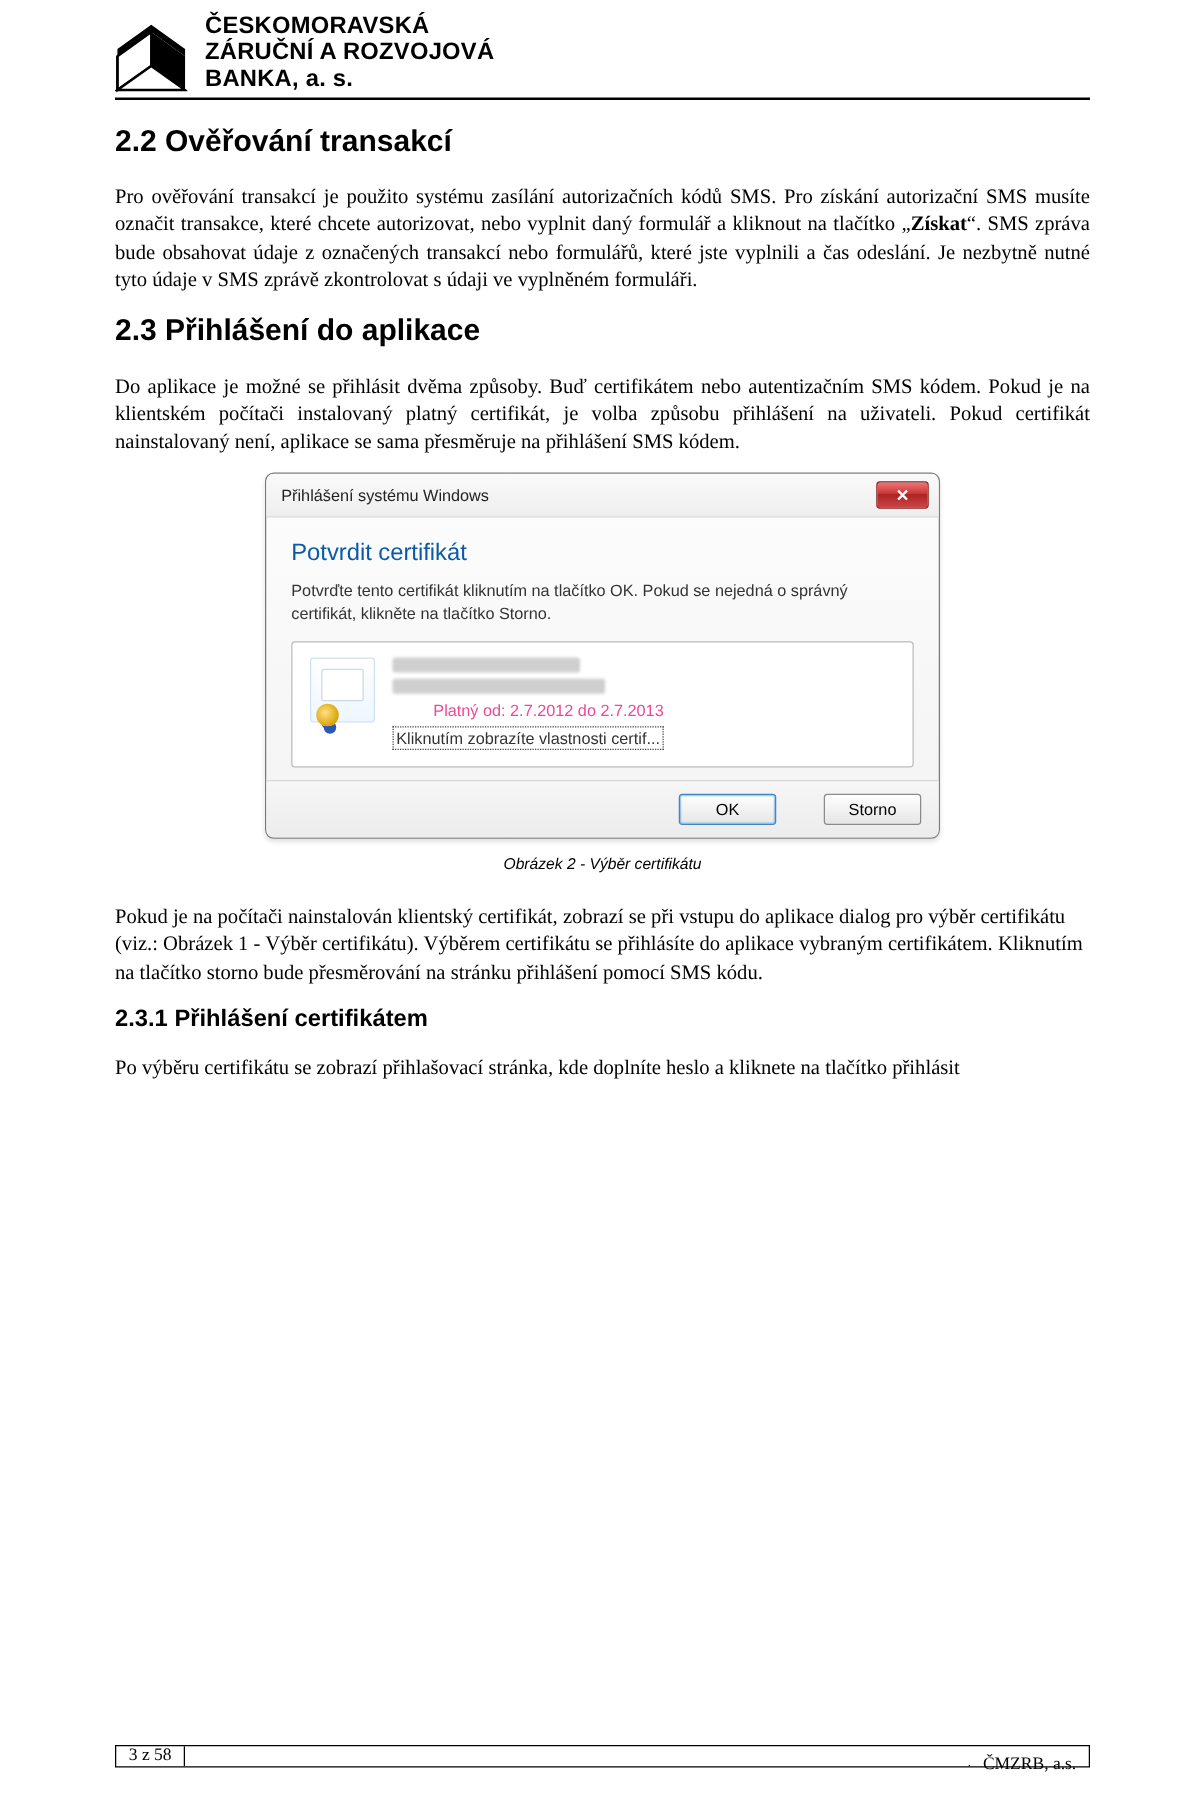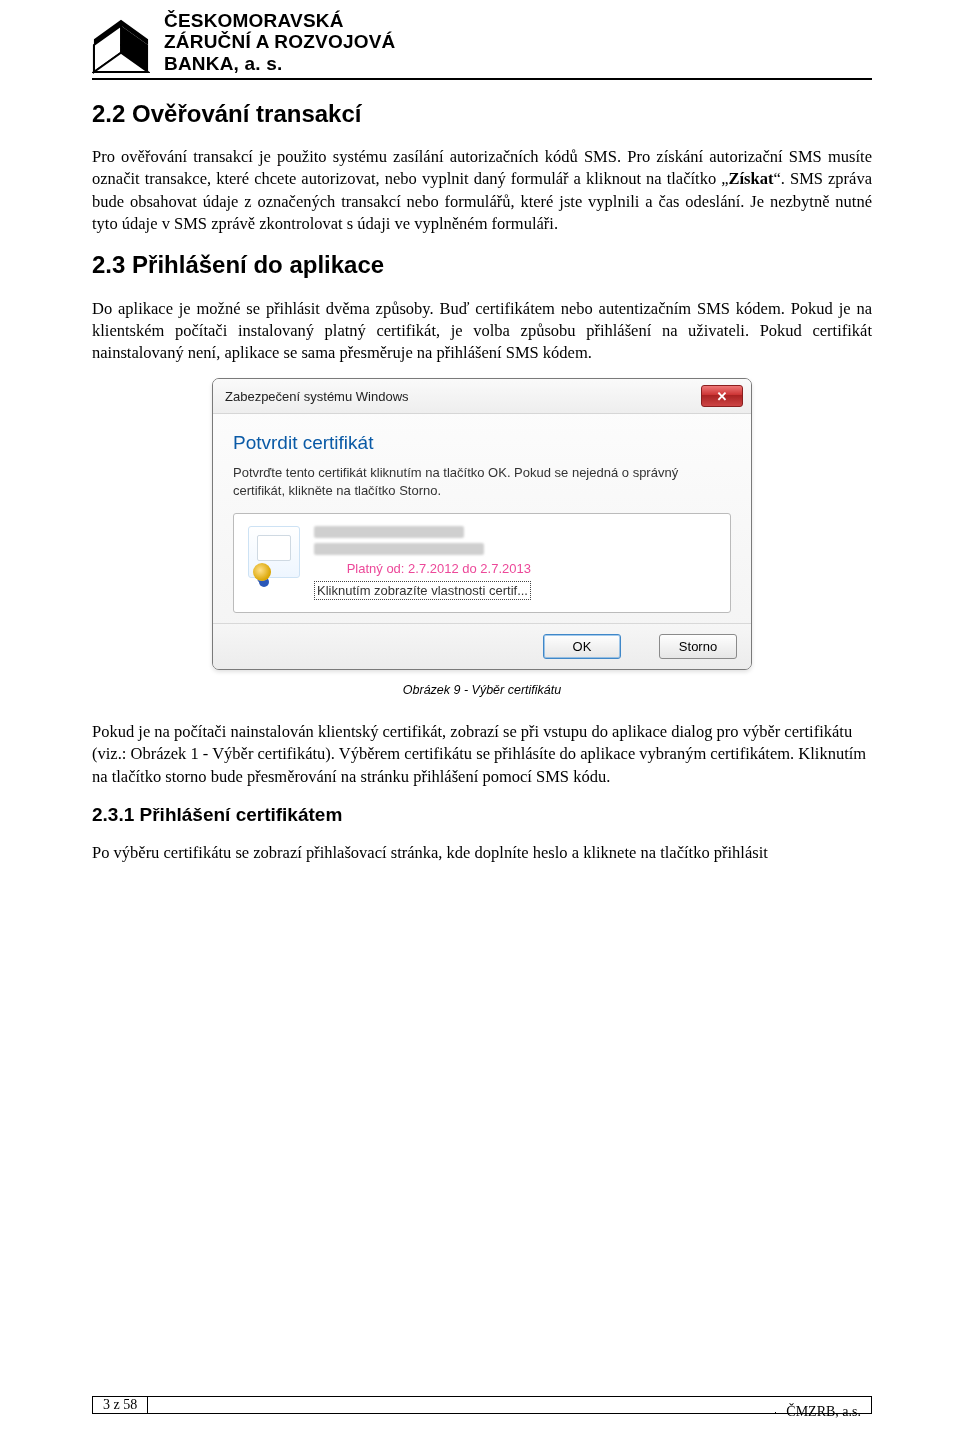"Zabezpečení systému Windows" span { text: Zabezpečení -> Přihlášení }
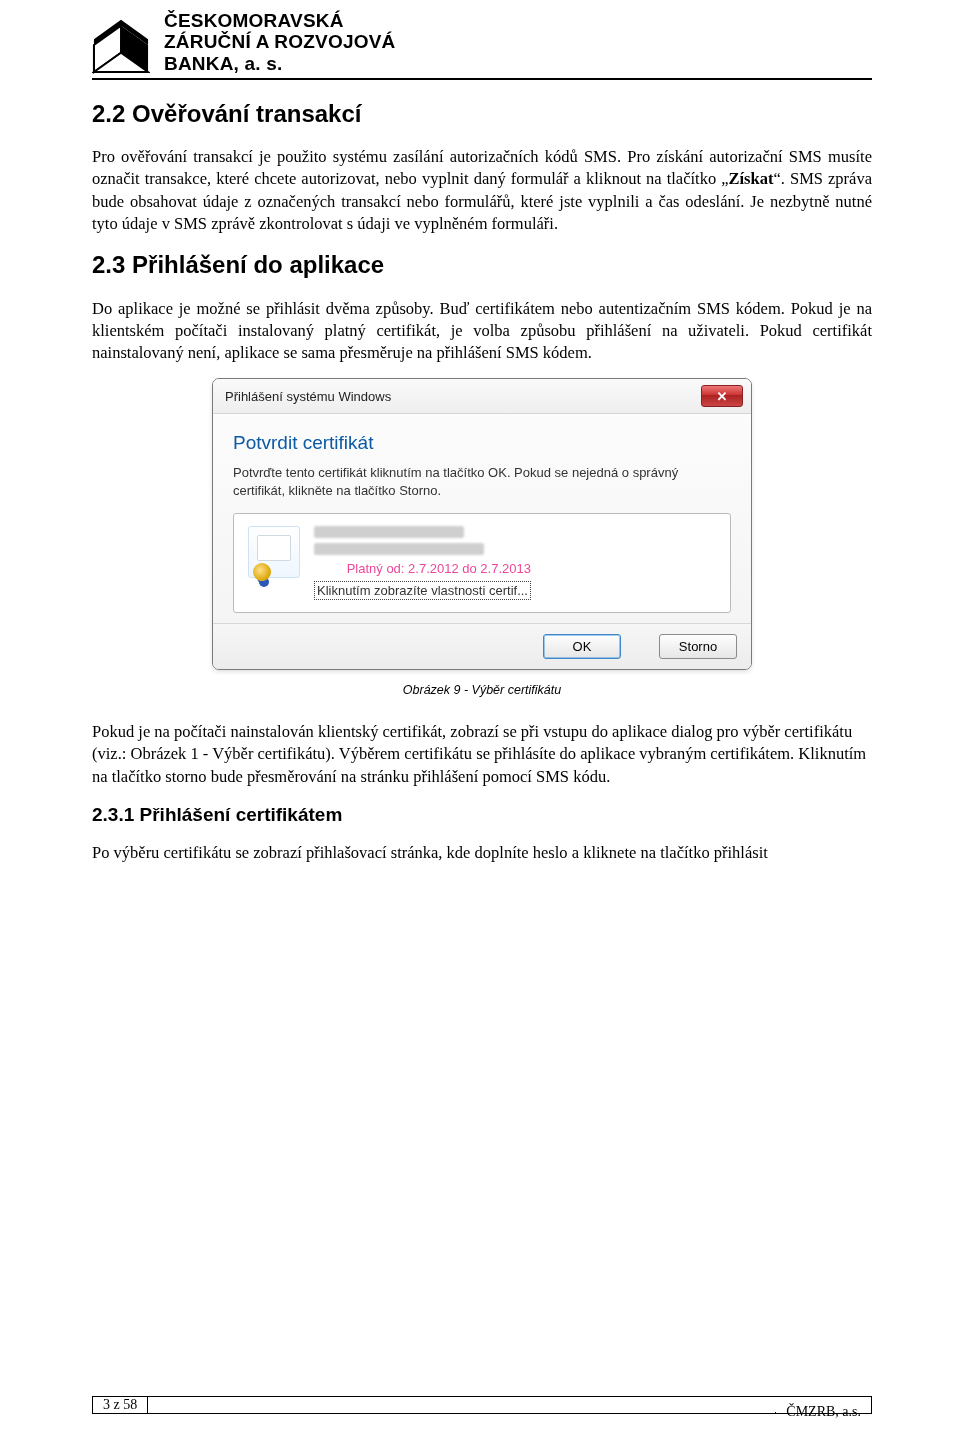"Obrázek 9 - Výběr certifikátu" div.caption { text: 9 -> 2 }
